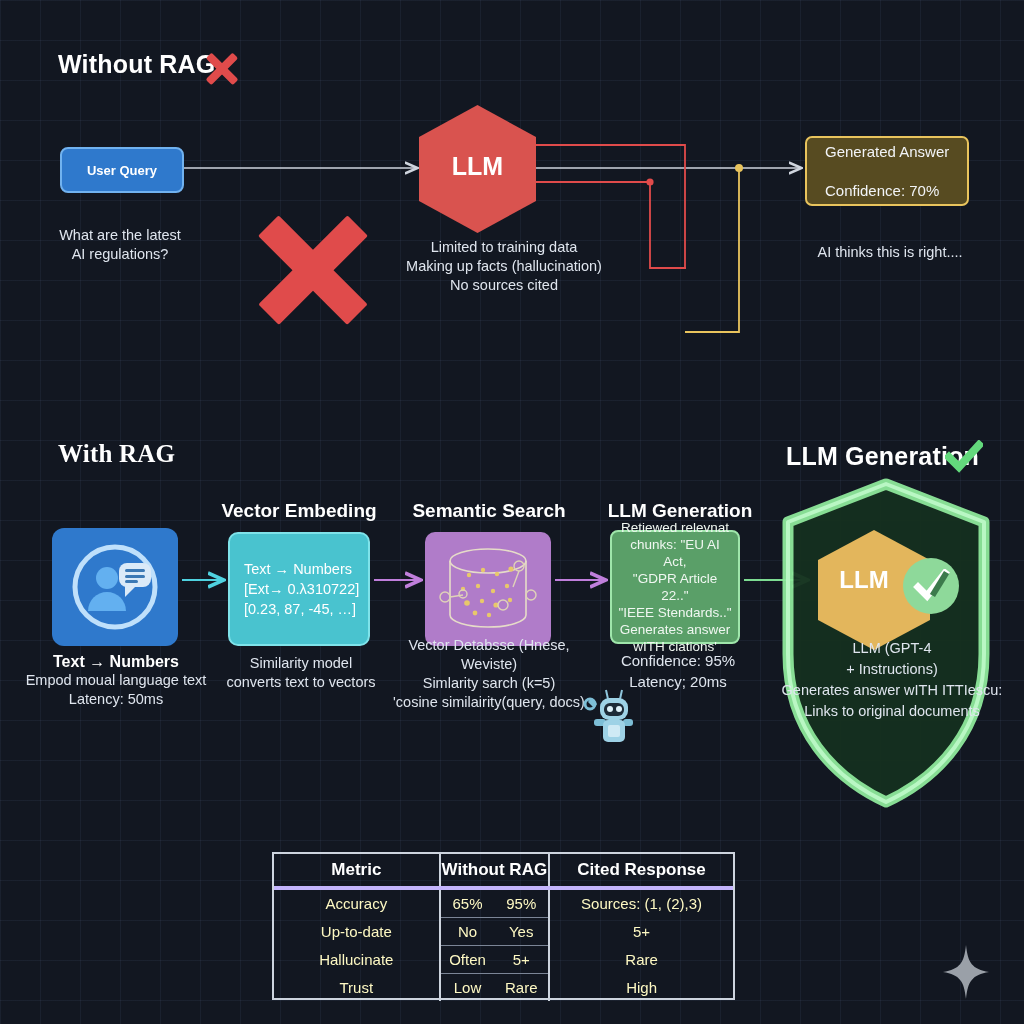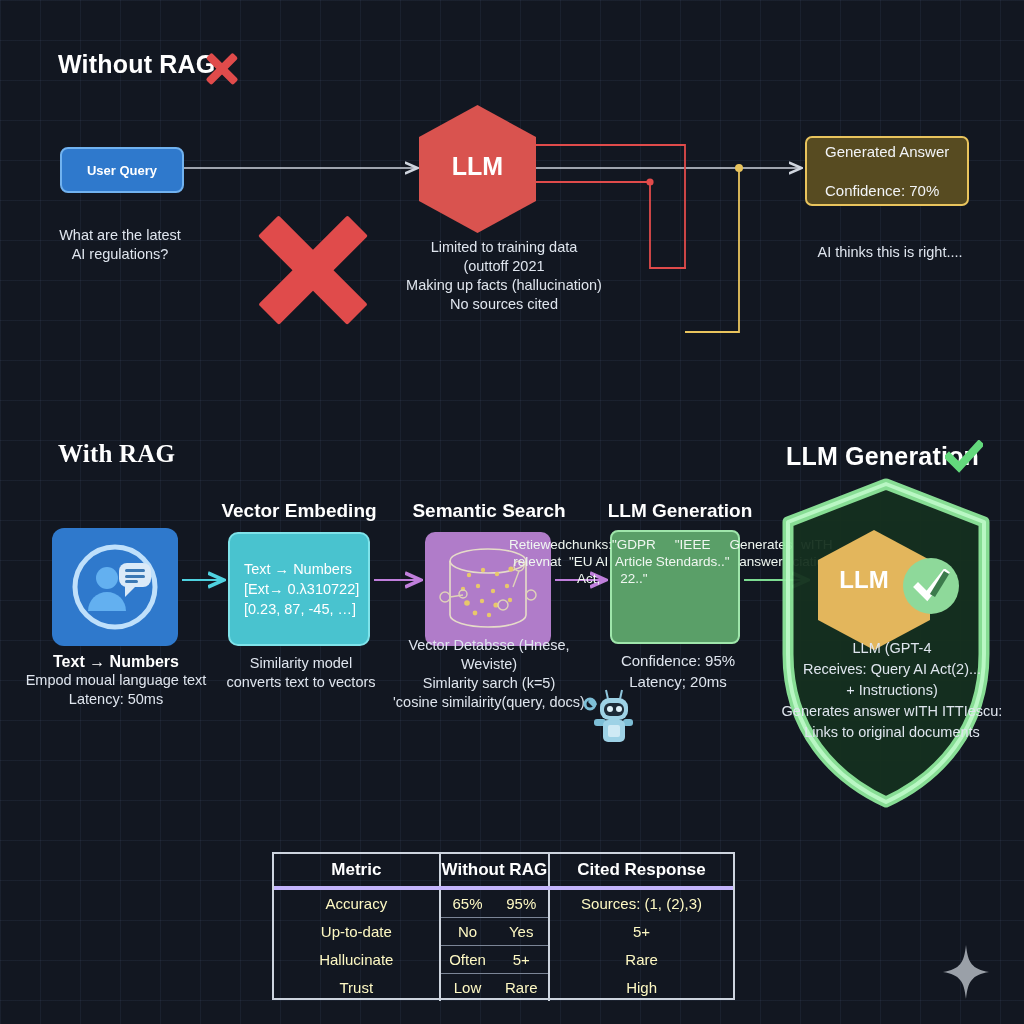"(outtoff 2021" div { html: <div>(outtoff 2021</div> -> none }
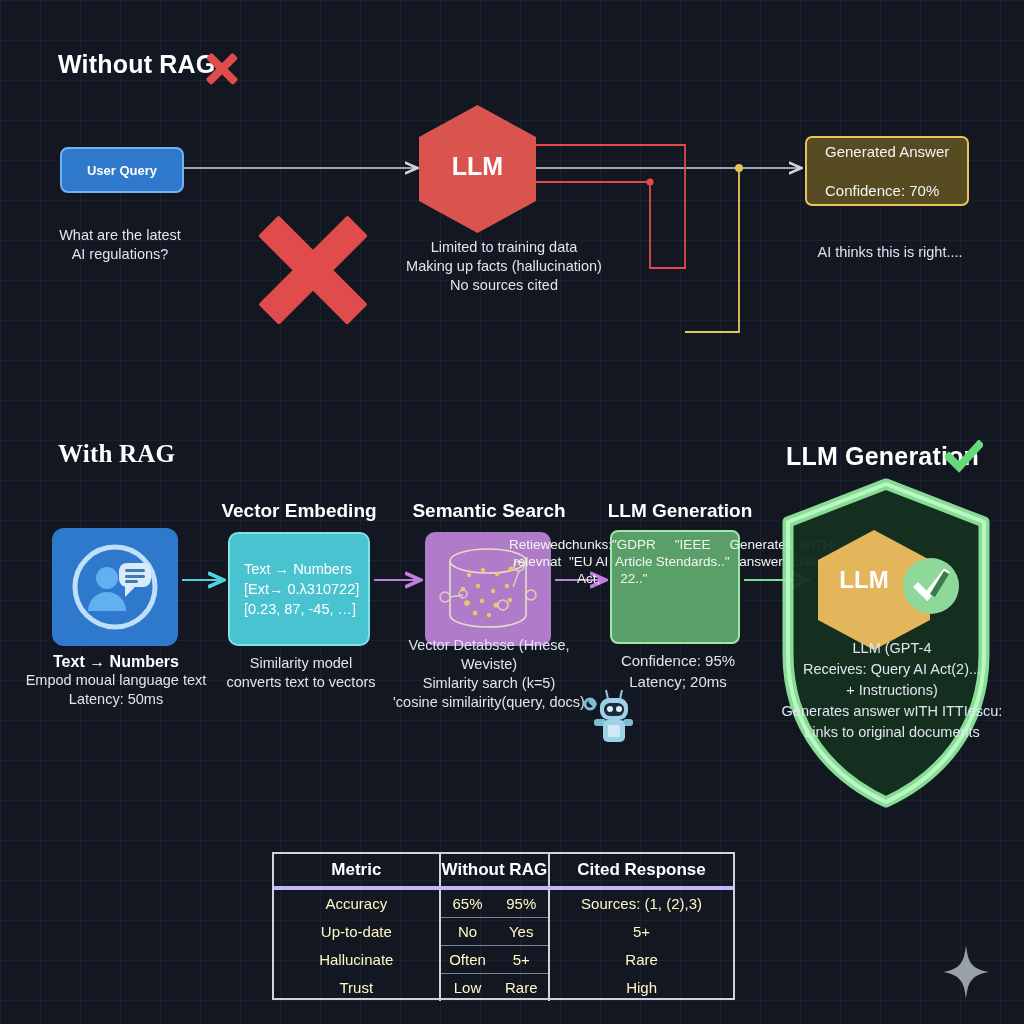"Retiewed relevnat" #gen-box { align-items: none -> center; flex-direction: row -> column }
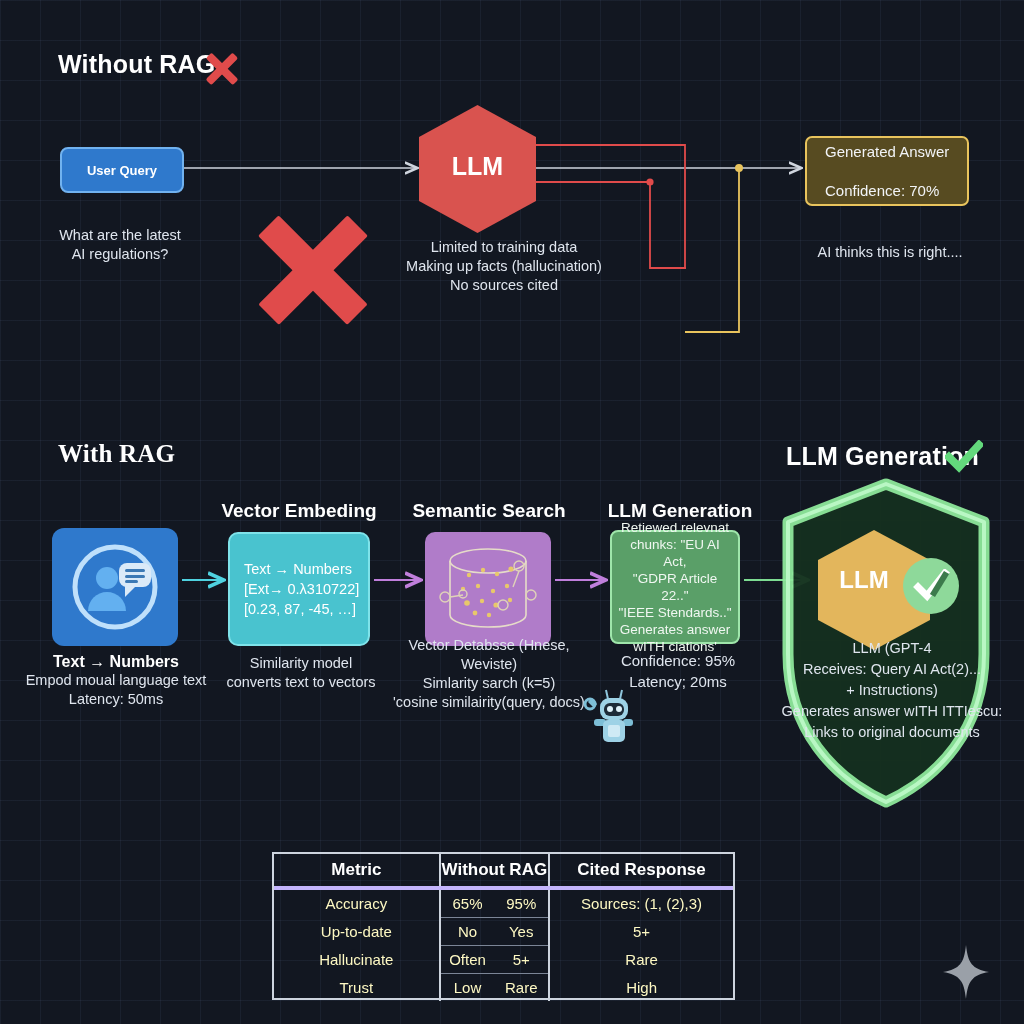"Receives: Query AI Act(2)..." div { html: <div>Receives: Query AI Act(2)...</div> -> none }
